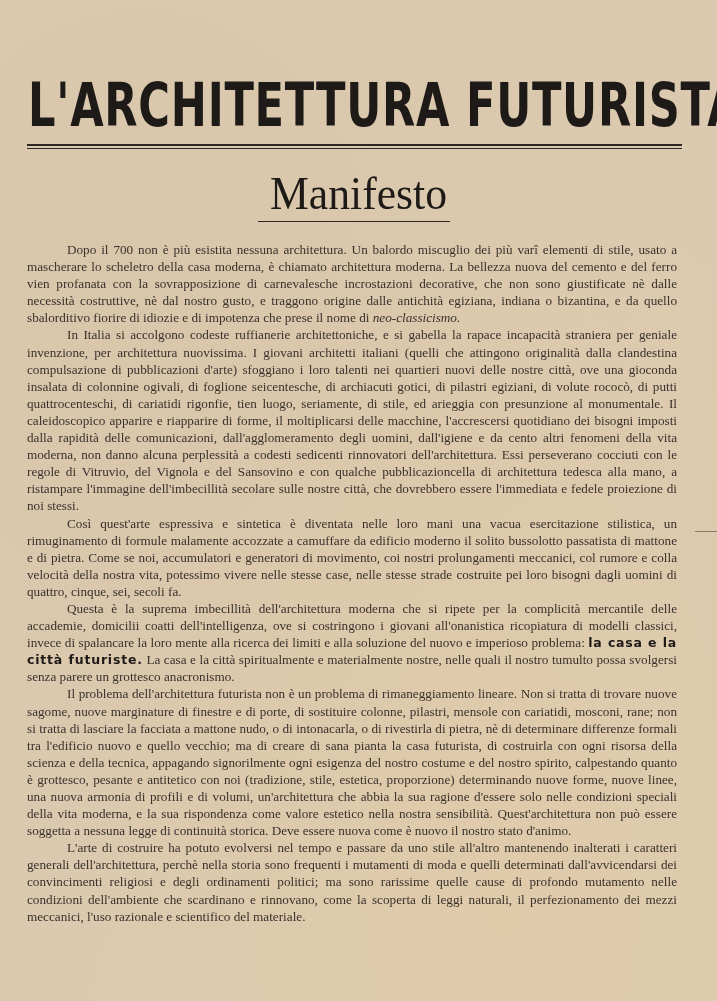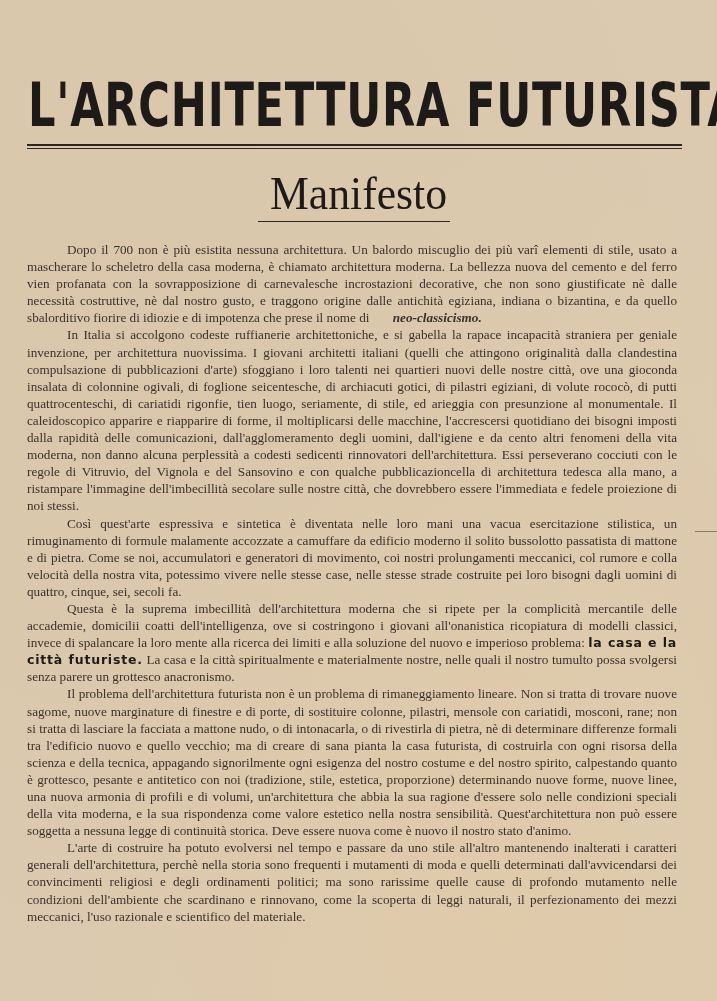"neo-classicismo." .body em { font-weight: bold -> normal; margin-left: 20px -> none }
